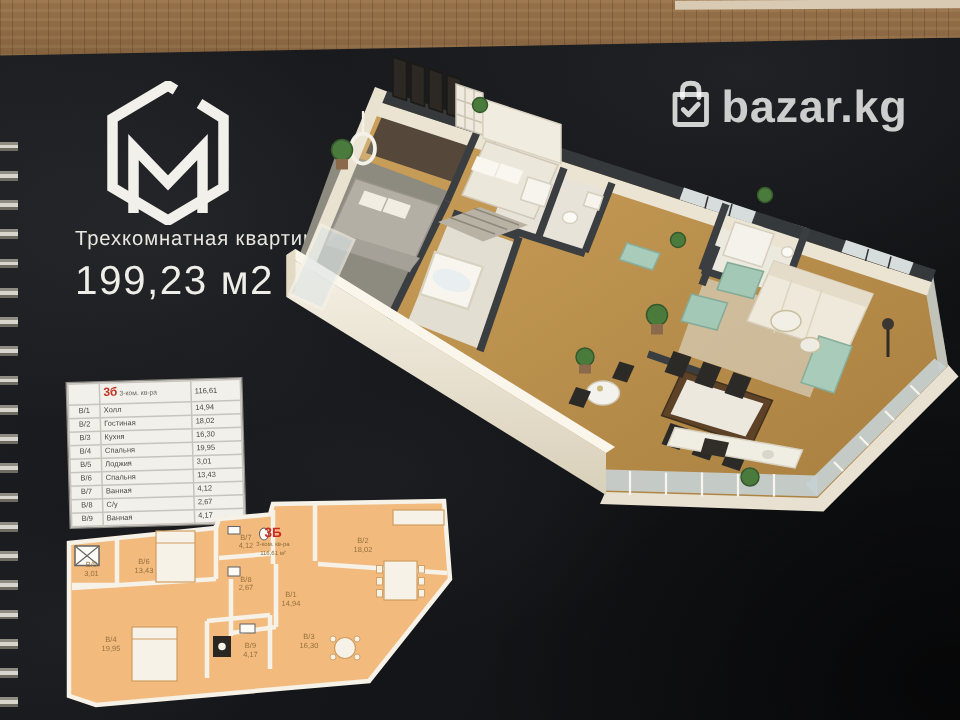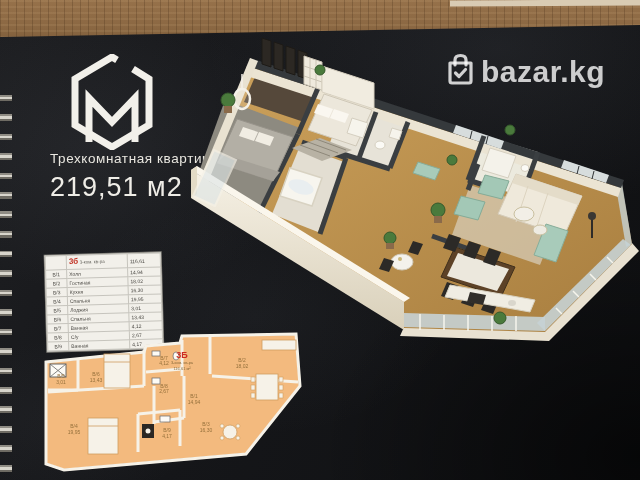"219,51 м2" div.abs { text: 219,51 -> 199,23 }
